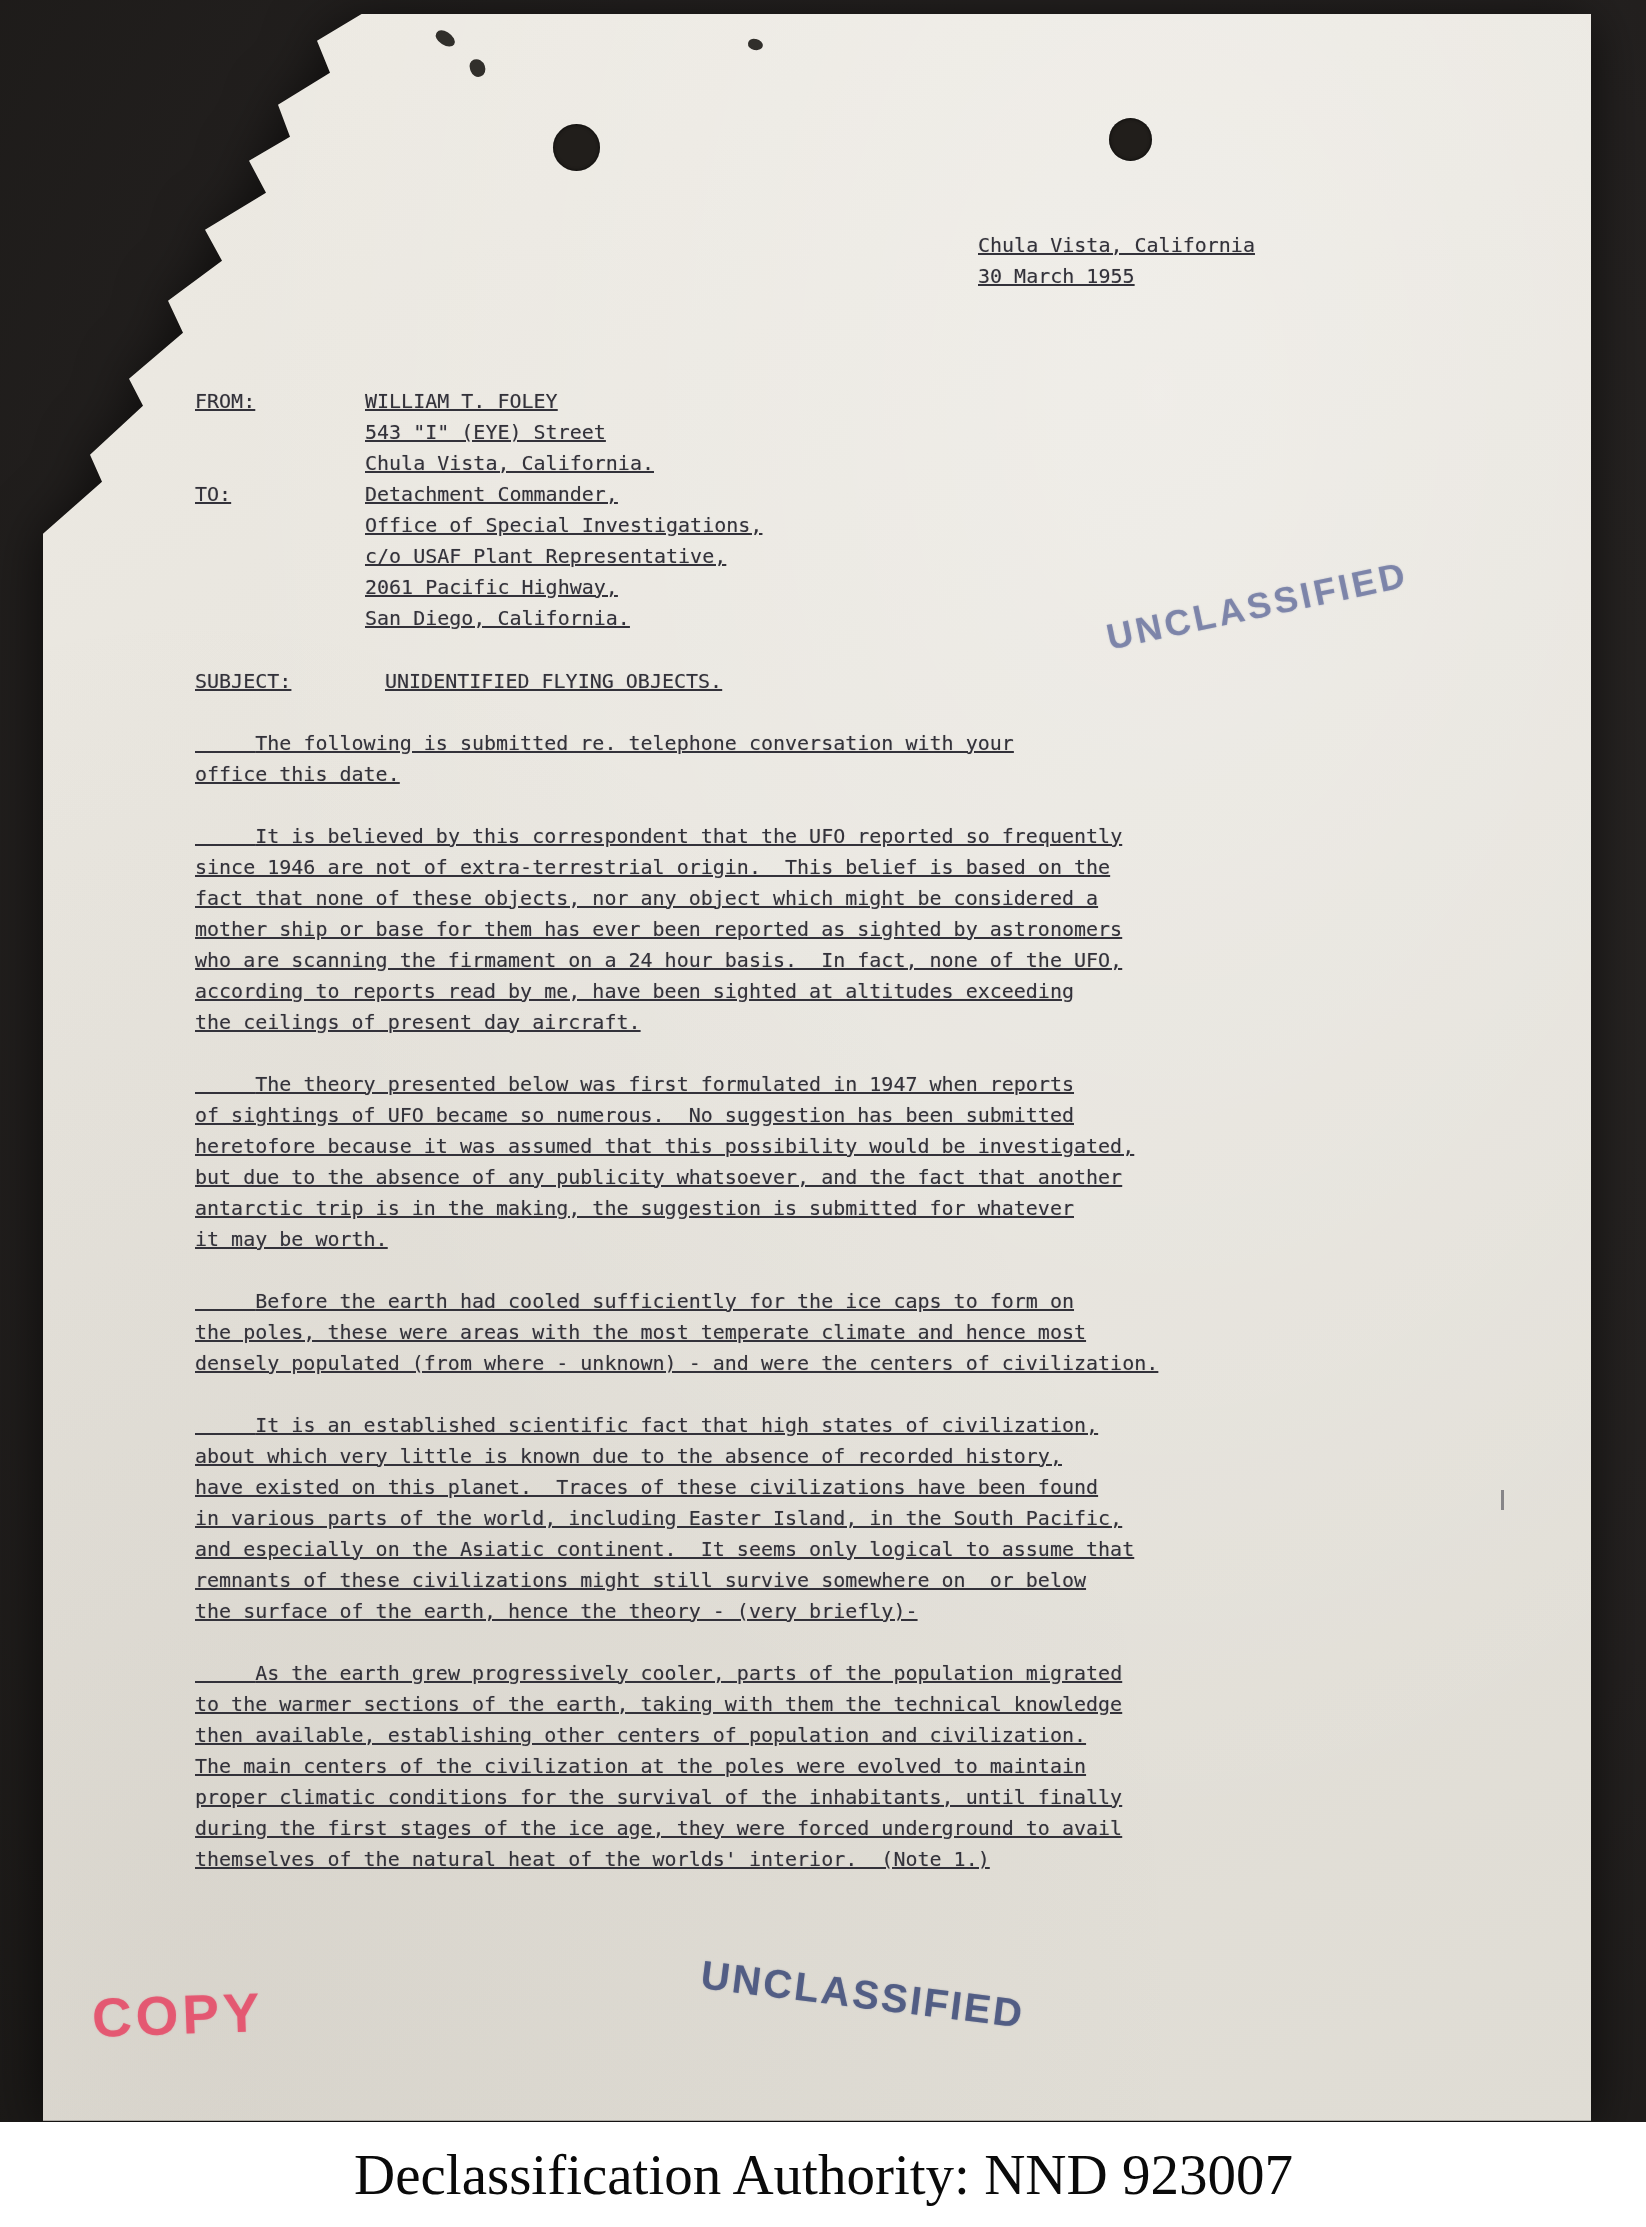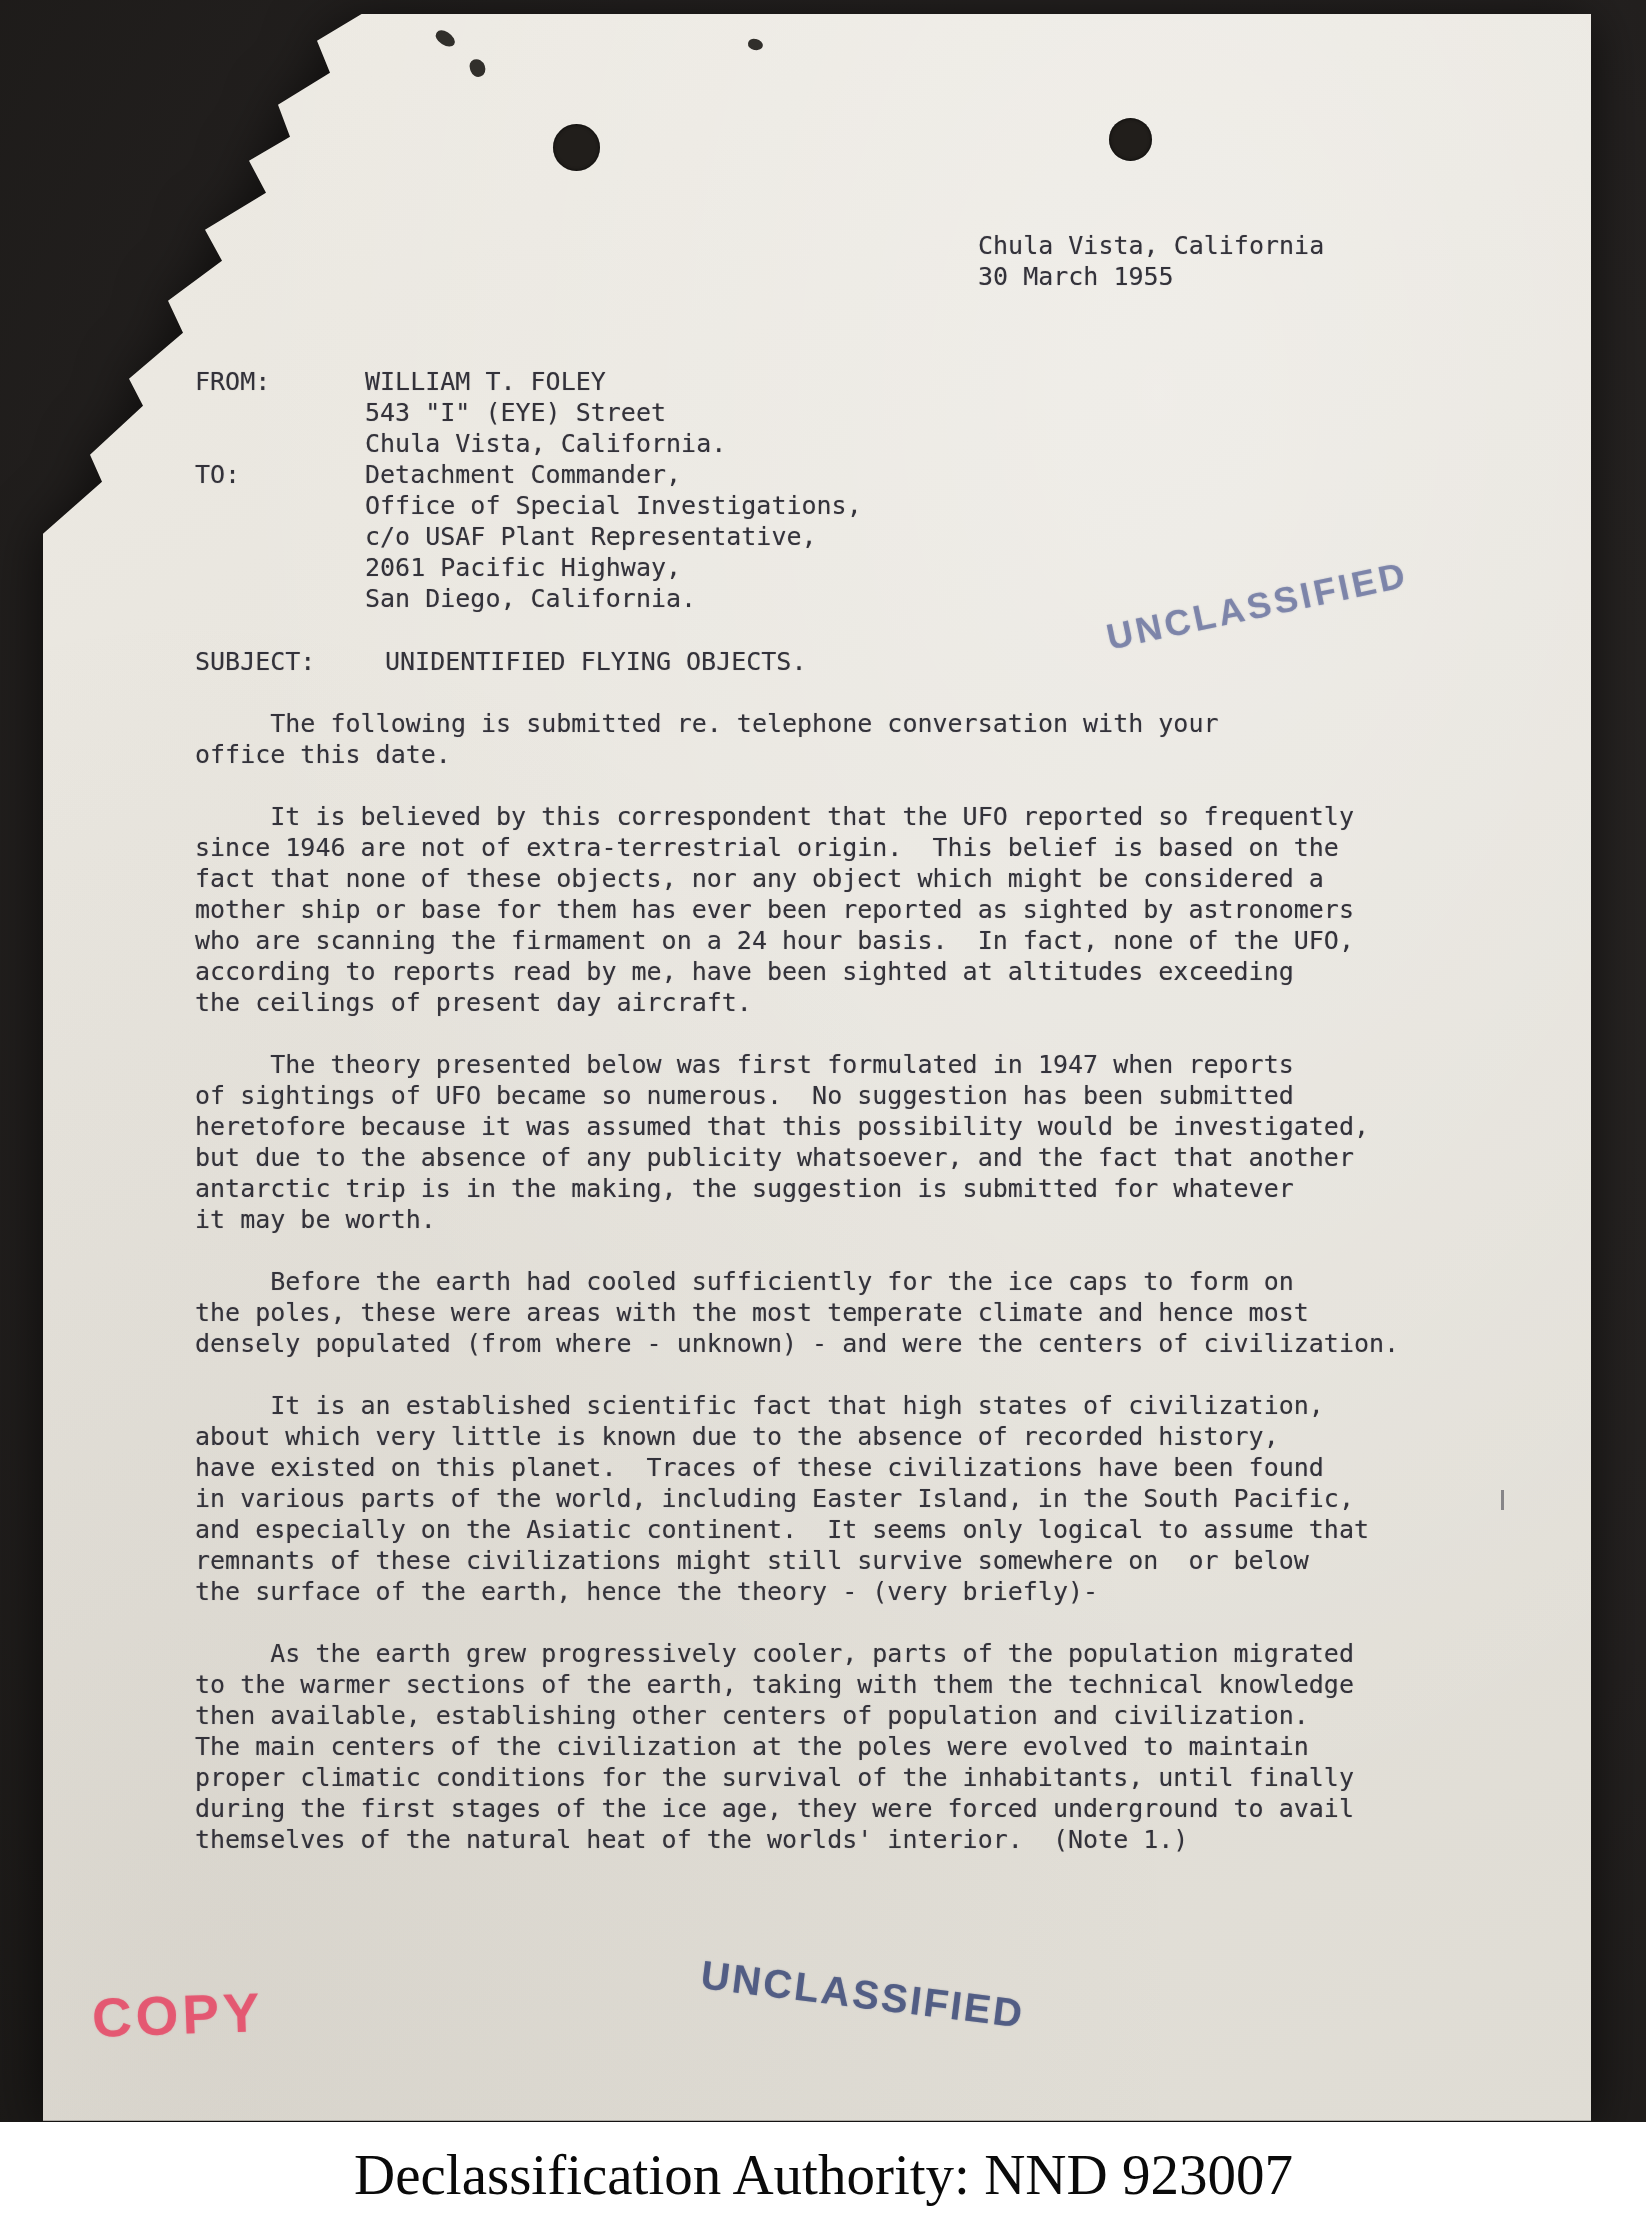"Chula Vista, California" .doc { font-size: 25px -> 20px; text-decoration: none -> underline }
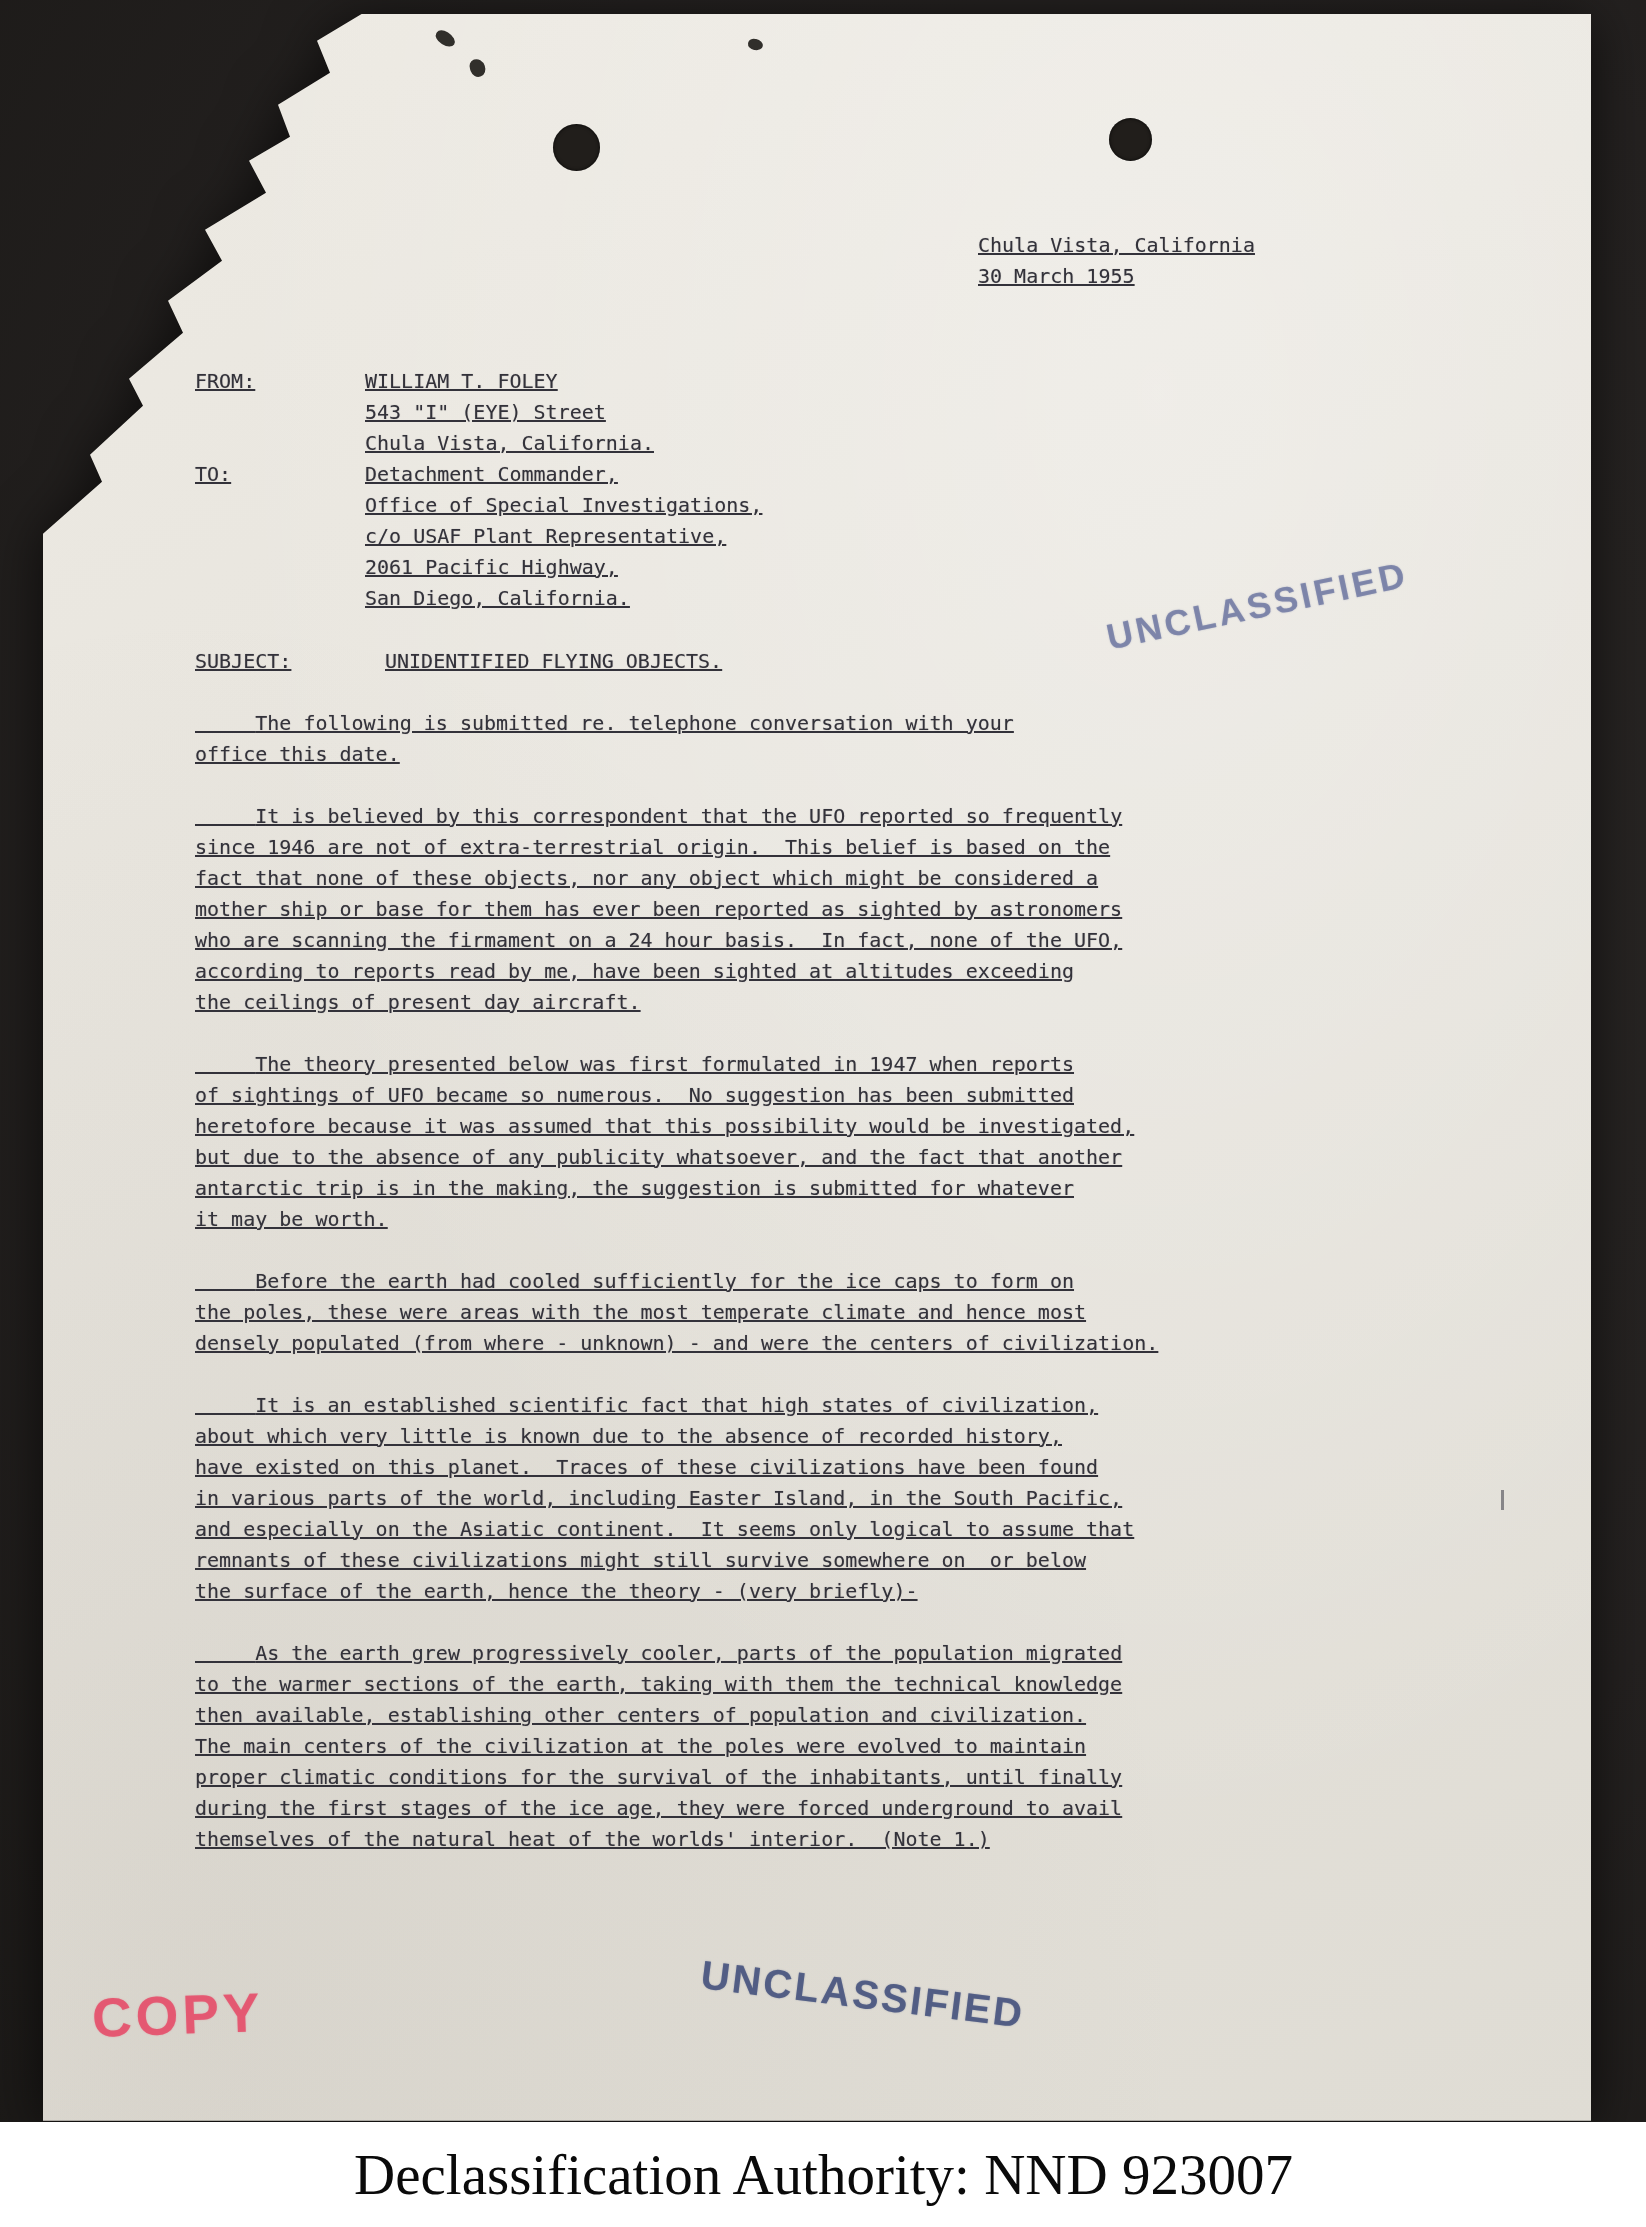"FROM:" .from-block { margin-top: 74px -> 94px }
